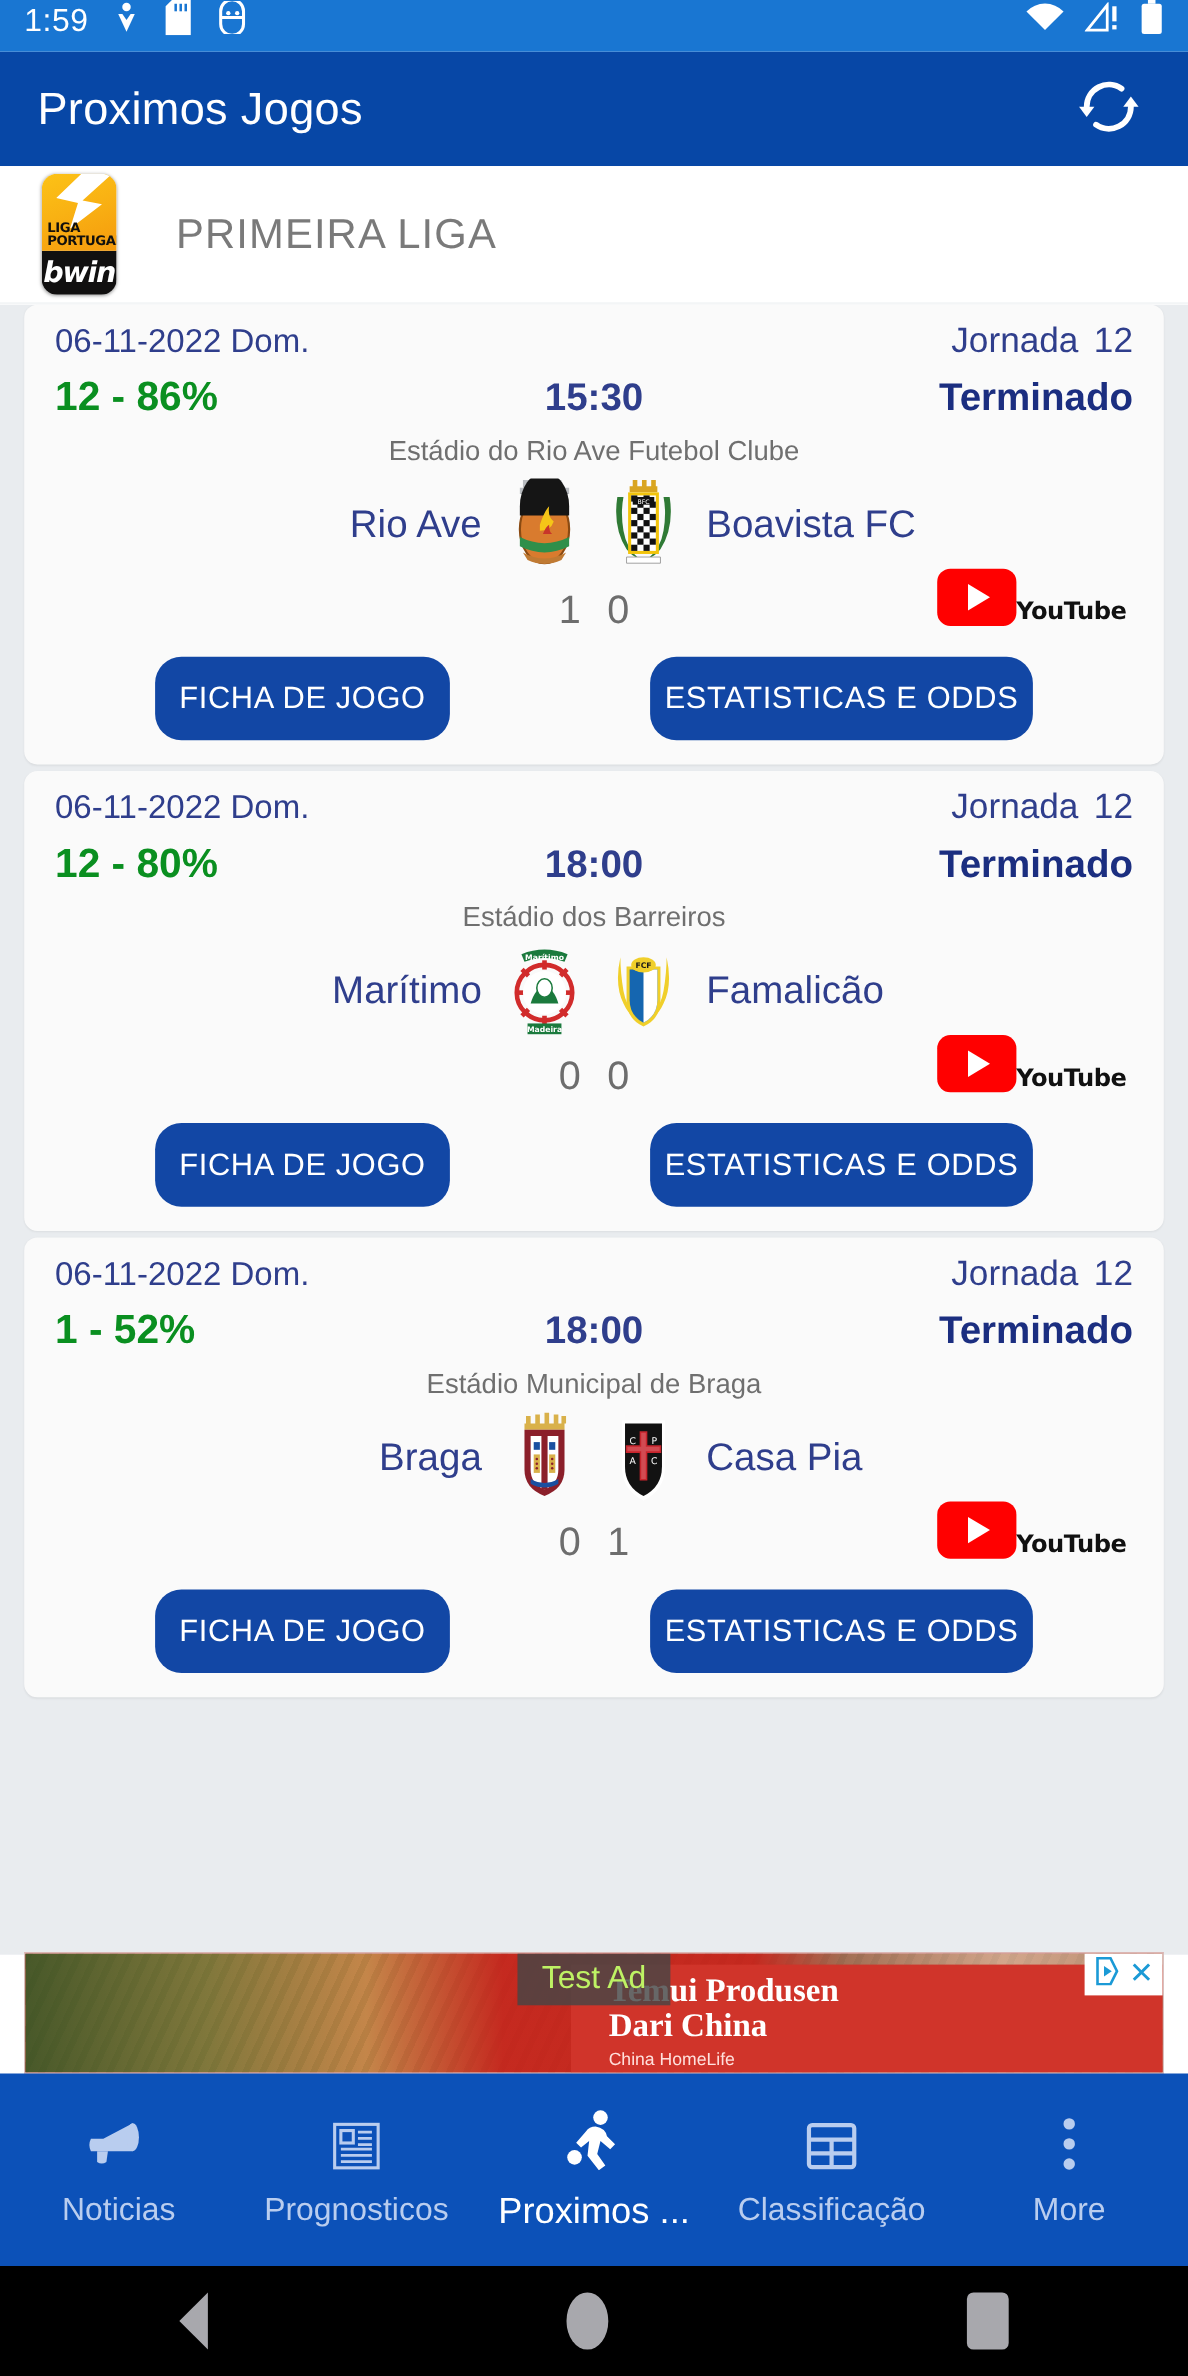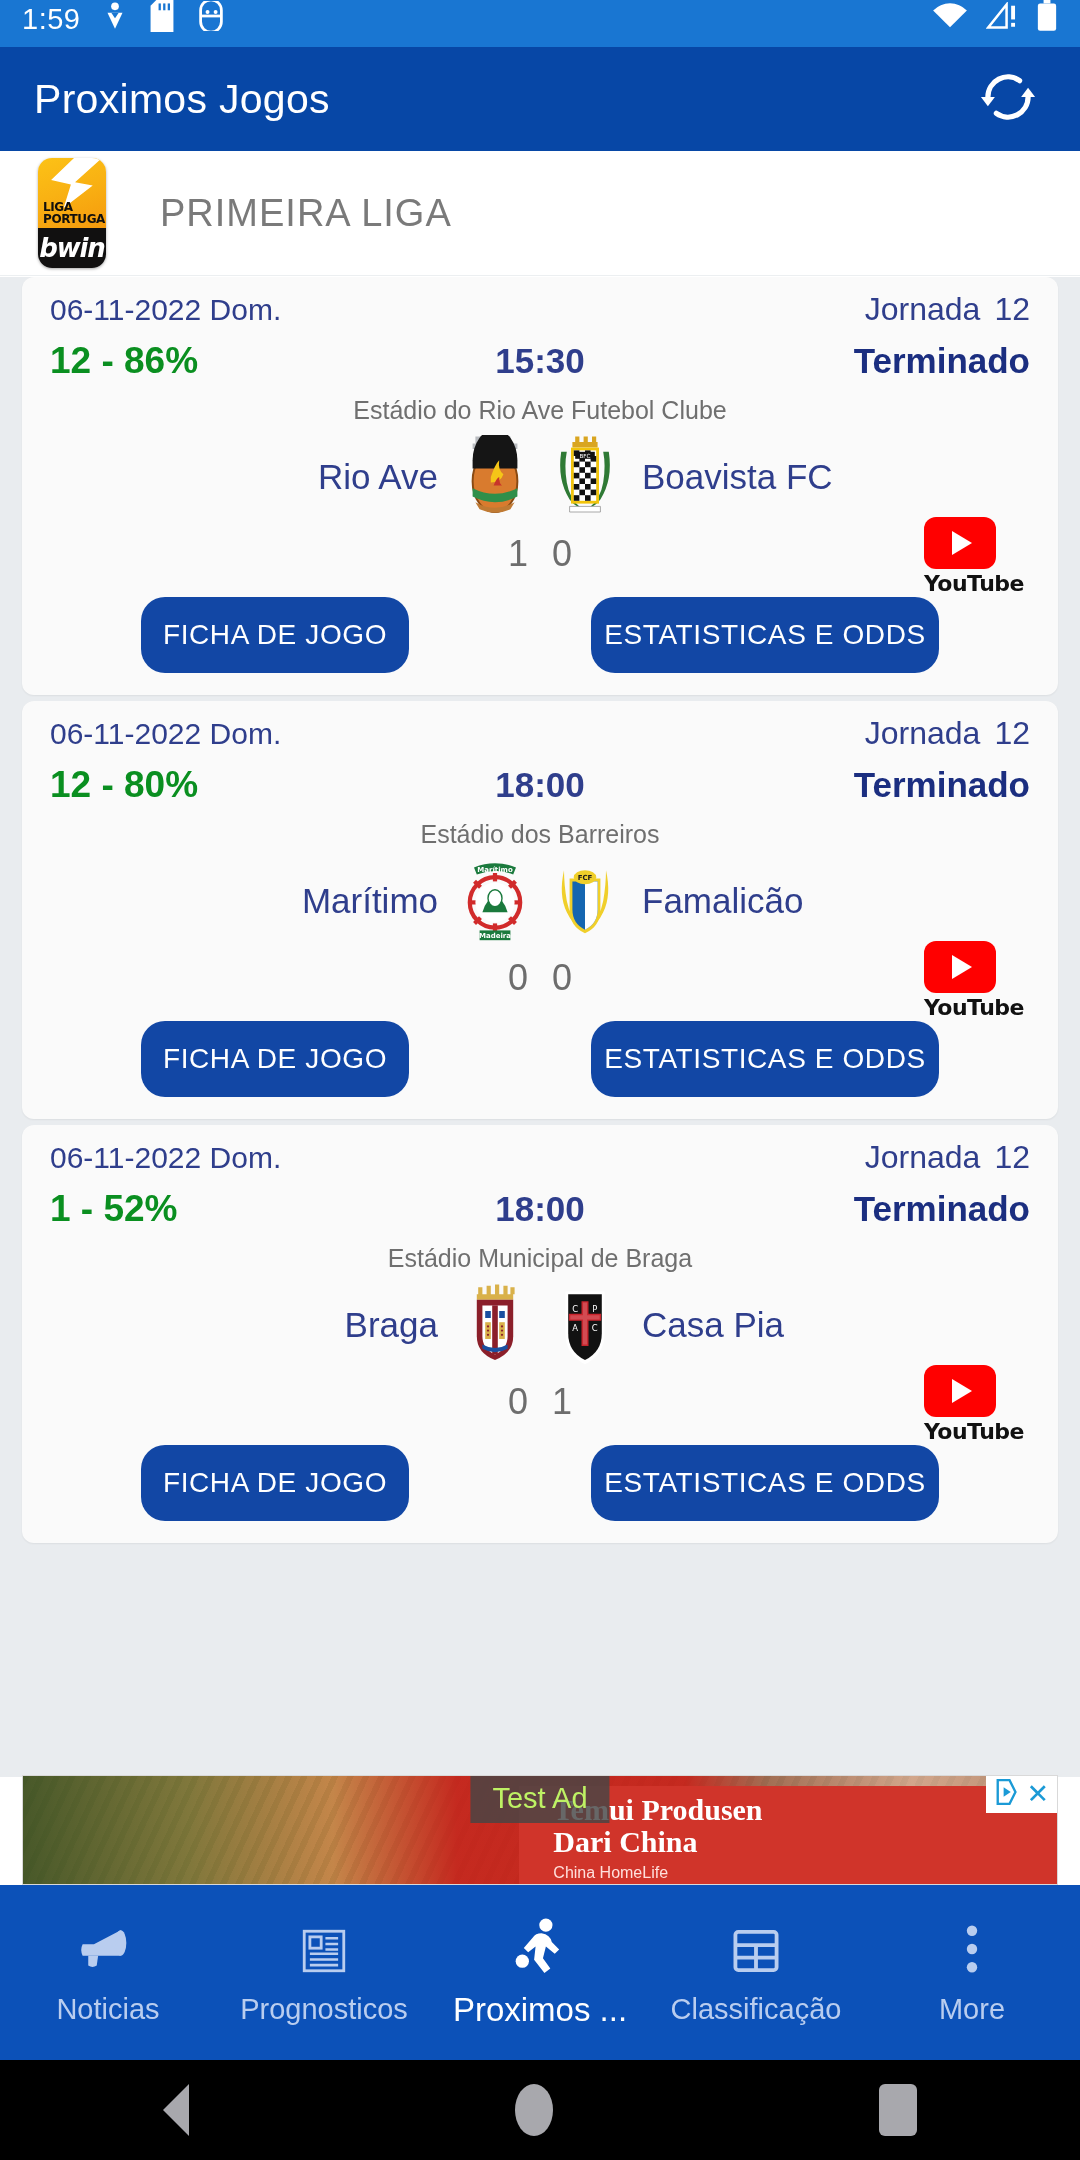"YouTube" .yt { align-items: flex-start -> flex-end; flex-direction: column -> row }
